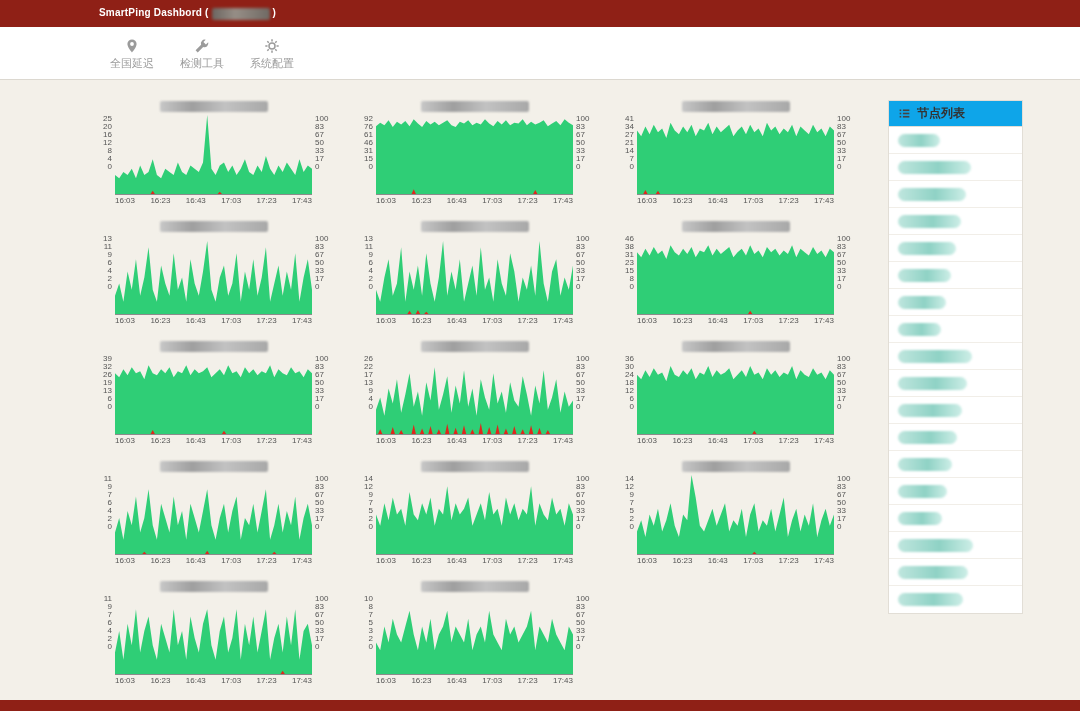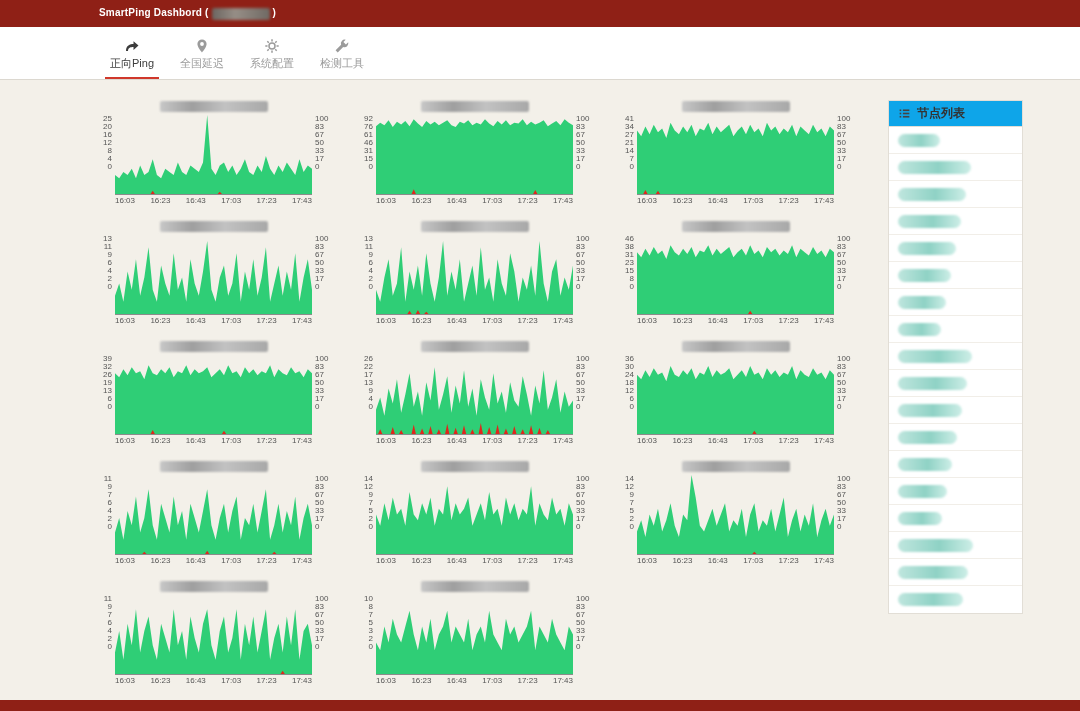"正向Ping" div.tab { html: <div> <span> <svg> <path></path> </svg> </span> <span>正向Ping</span> </div> -> none }
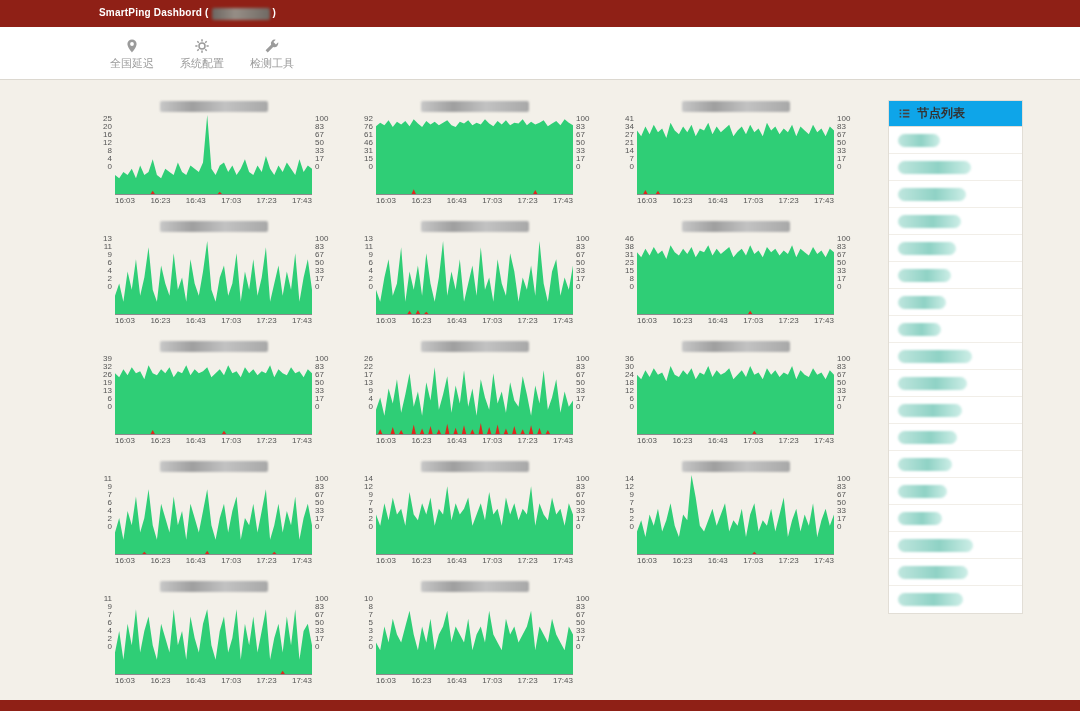"系统配置" div.tab { order: before "检测工具" -> after "检测工具" }
